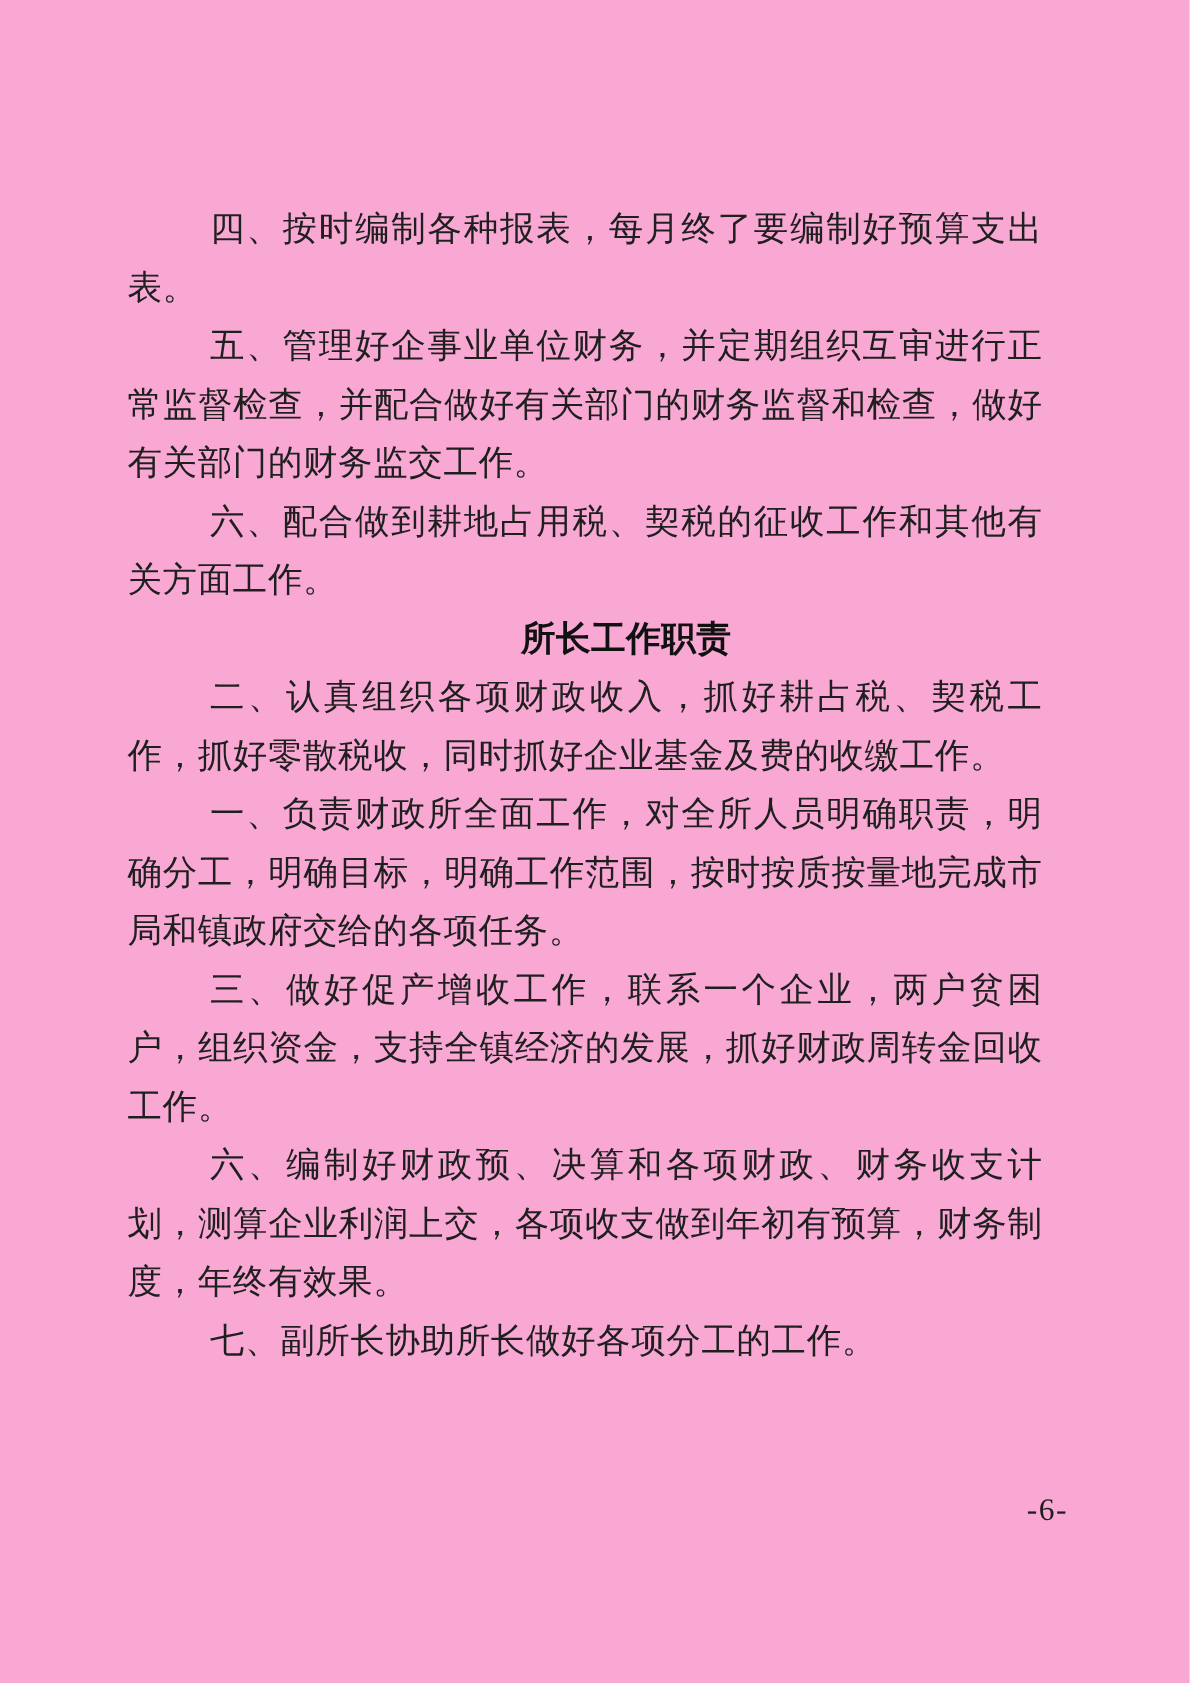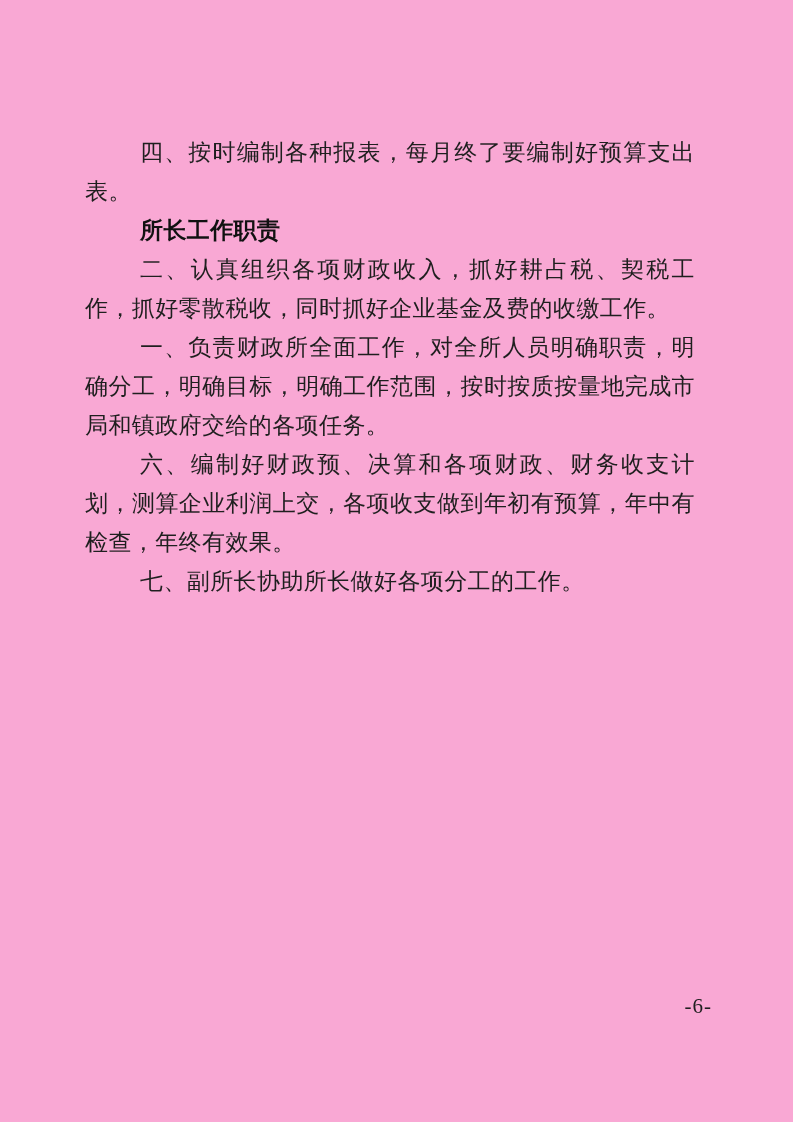"五、管理好企事业单位财务，并定期组织互审进行正常监督检查，并配合做好有关部门的财" p.para { html: none -> <p>五、管理好企事业单位财务，并定期组织互审进行正常监督检查，并配合做好有关部门的财务监督和检查，做好有关部门的财务监交工作。</p> }
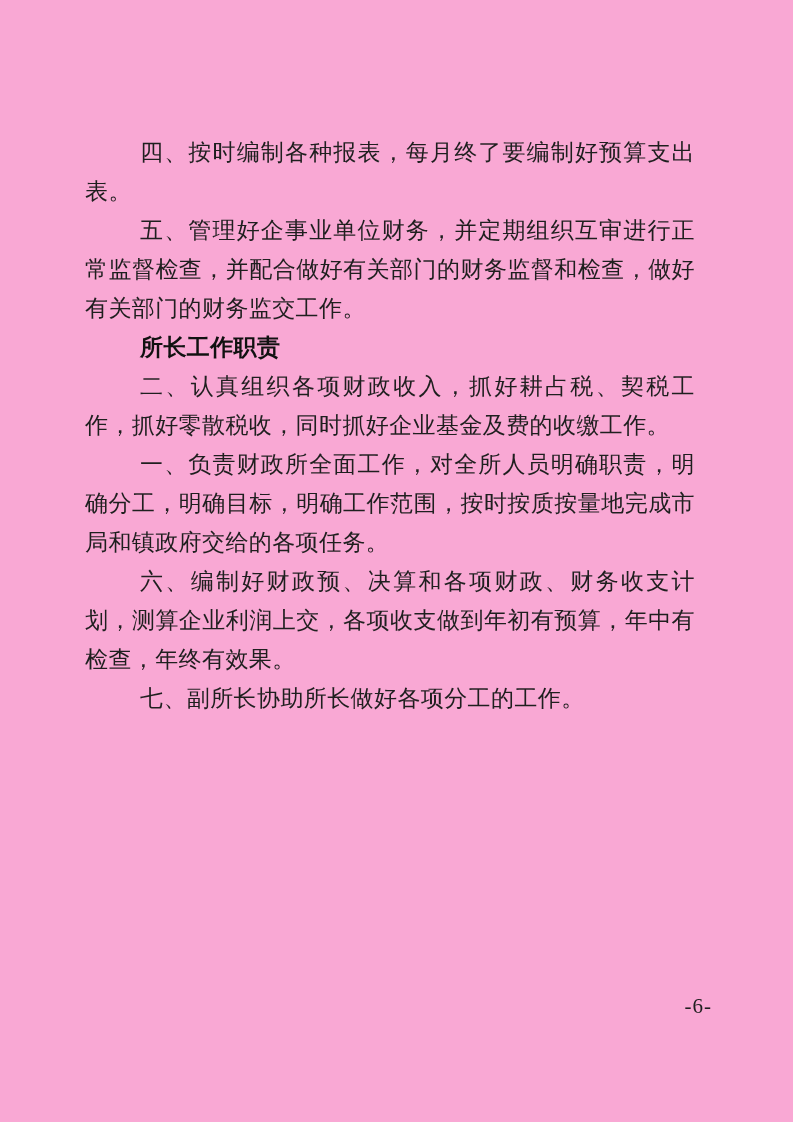"六、配合做到耕地占用税、契税的征收工作和其他有关方面工作。" p.para { html: none -> <p>六、配合做到耕地占用税、契税的征收工作和其他有关方面工作。</p> }
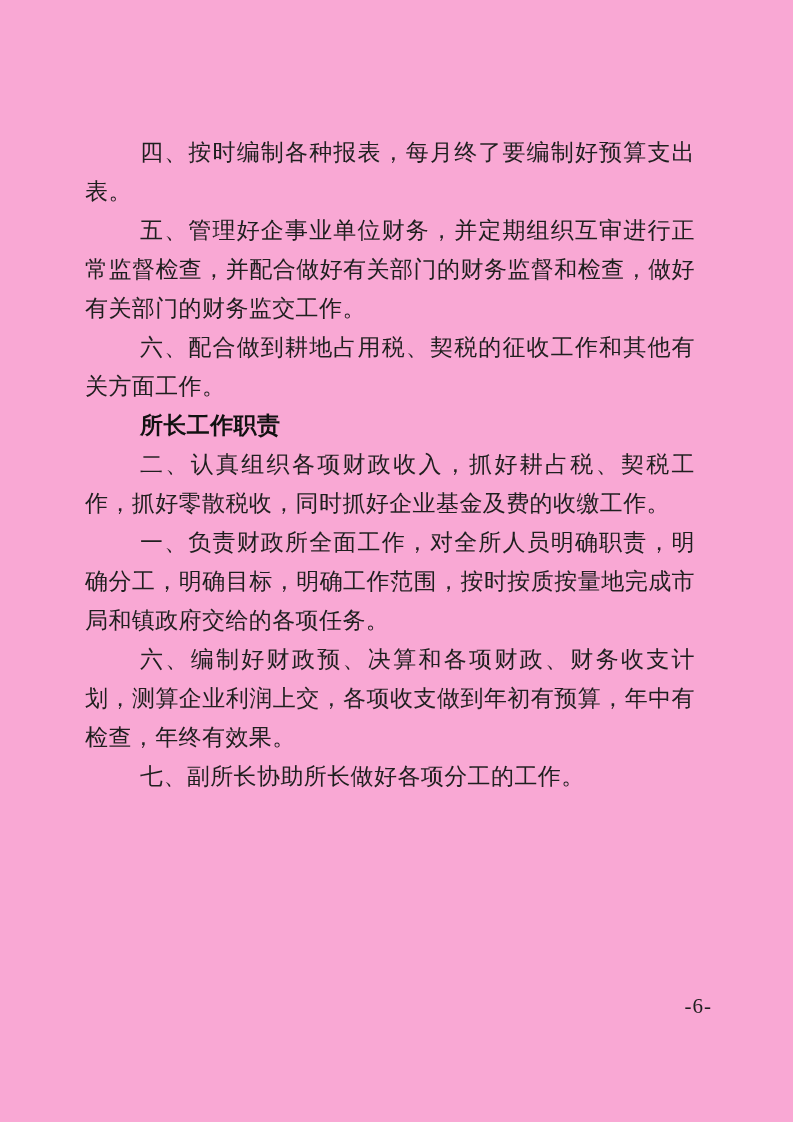"所长工作职责" .heading { text-align: left -> center }
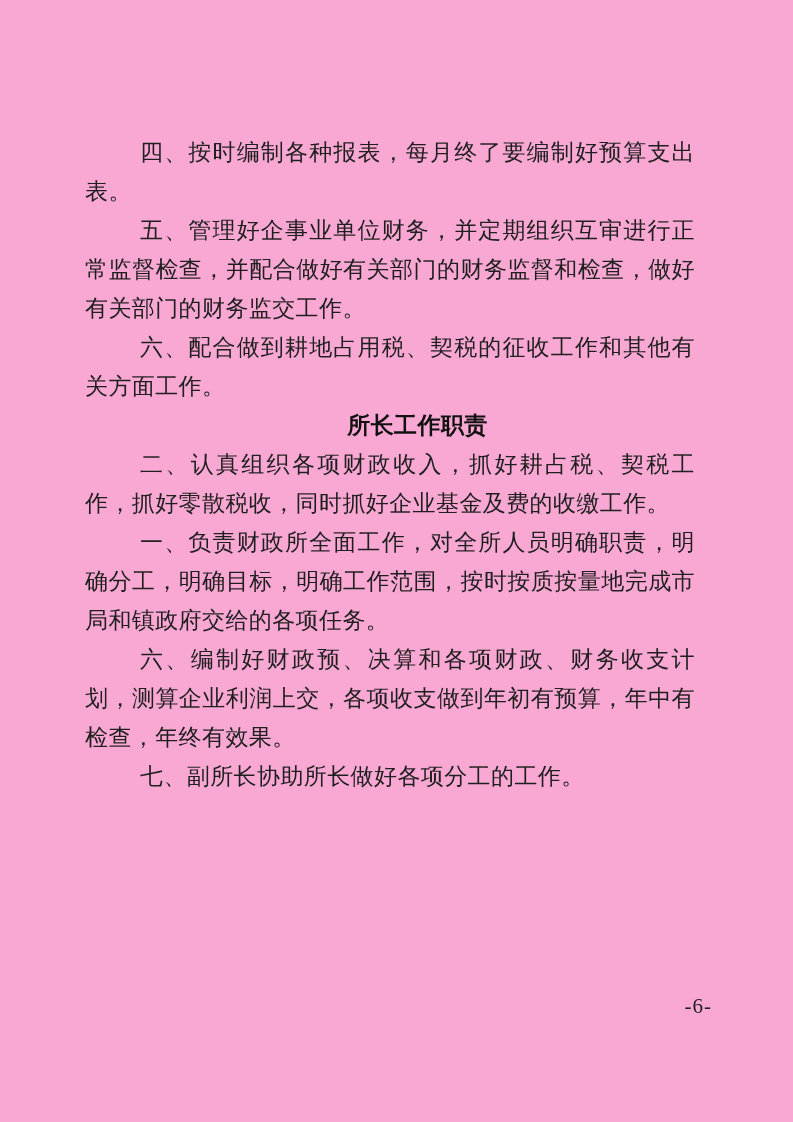"三、做好促产增收工作，联系一个企业，两户贫困户，组织资金，支持全镇经济的发展，抓" p.para { html: none -> <p>三、做好促产增收工作，联系一个企业，两户贫困户，组织资金，支持全镇经济的发展，抓好财政周转金回收工作。</p> }
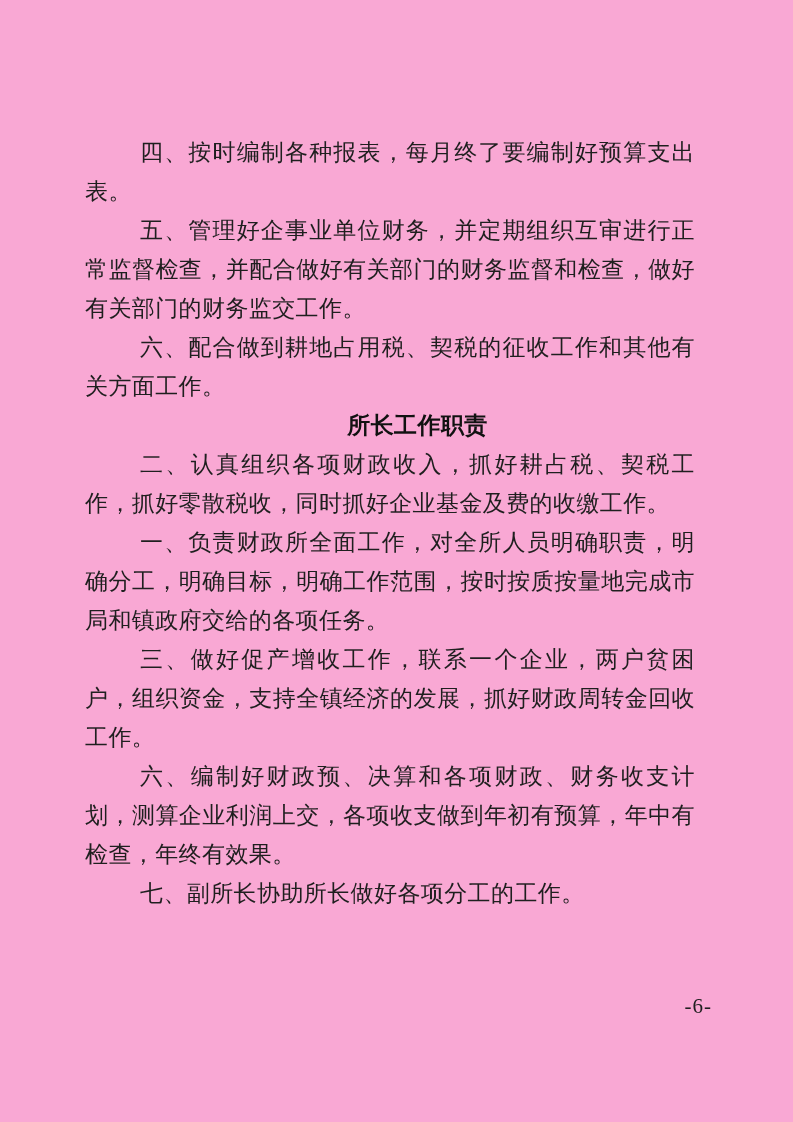"六、编制好财政预、决算和各项财政、财务收支计划，测算企业利润上交，各项收支做到年" p.para { text: 年中有检查 -> 财务制度 }
